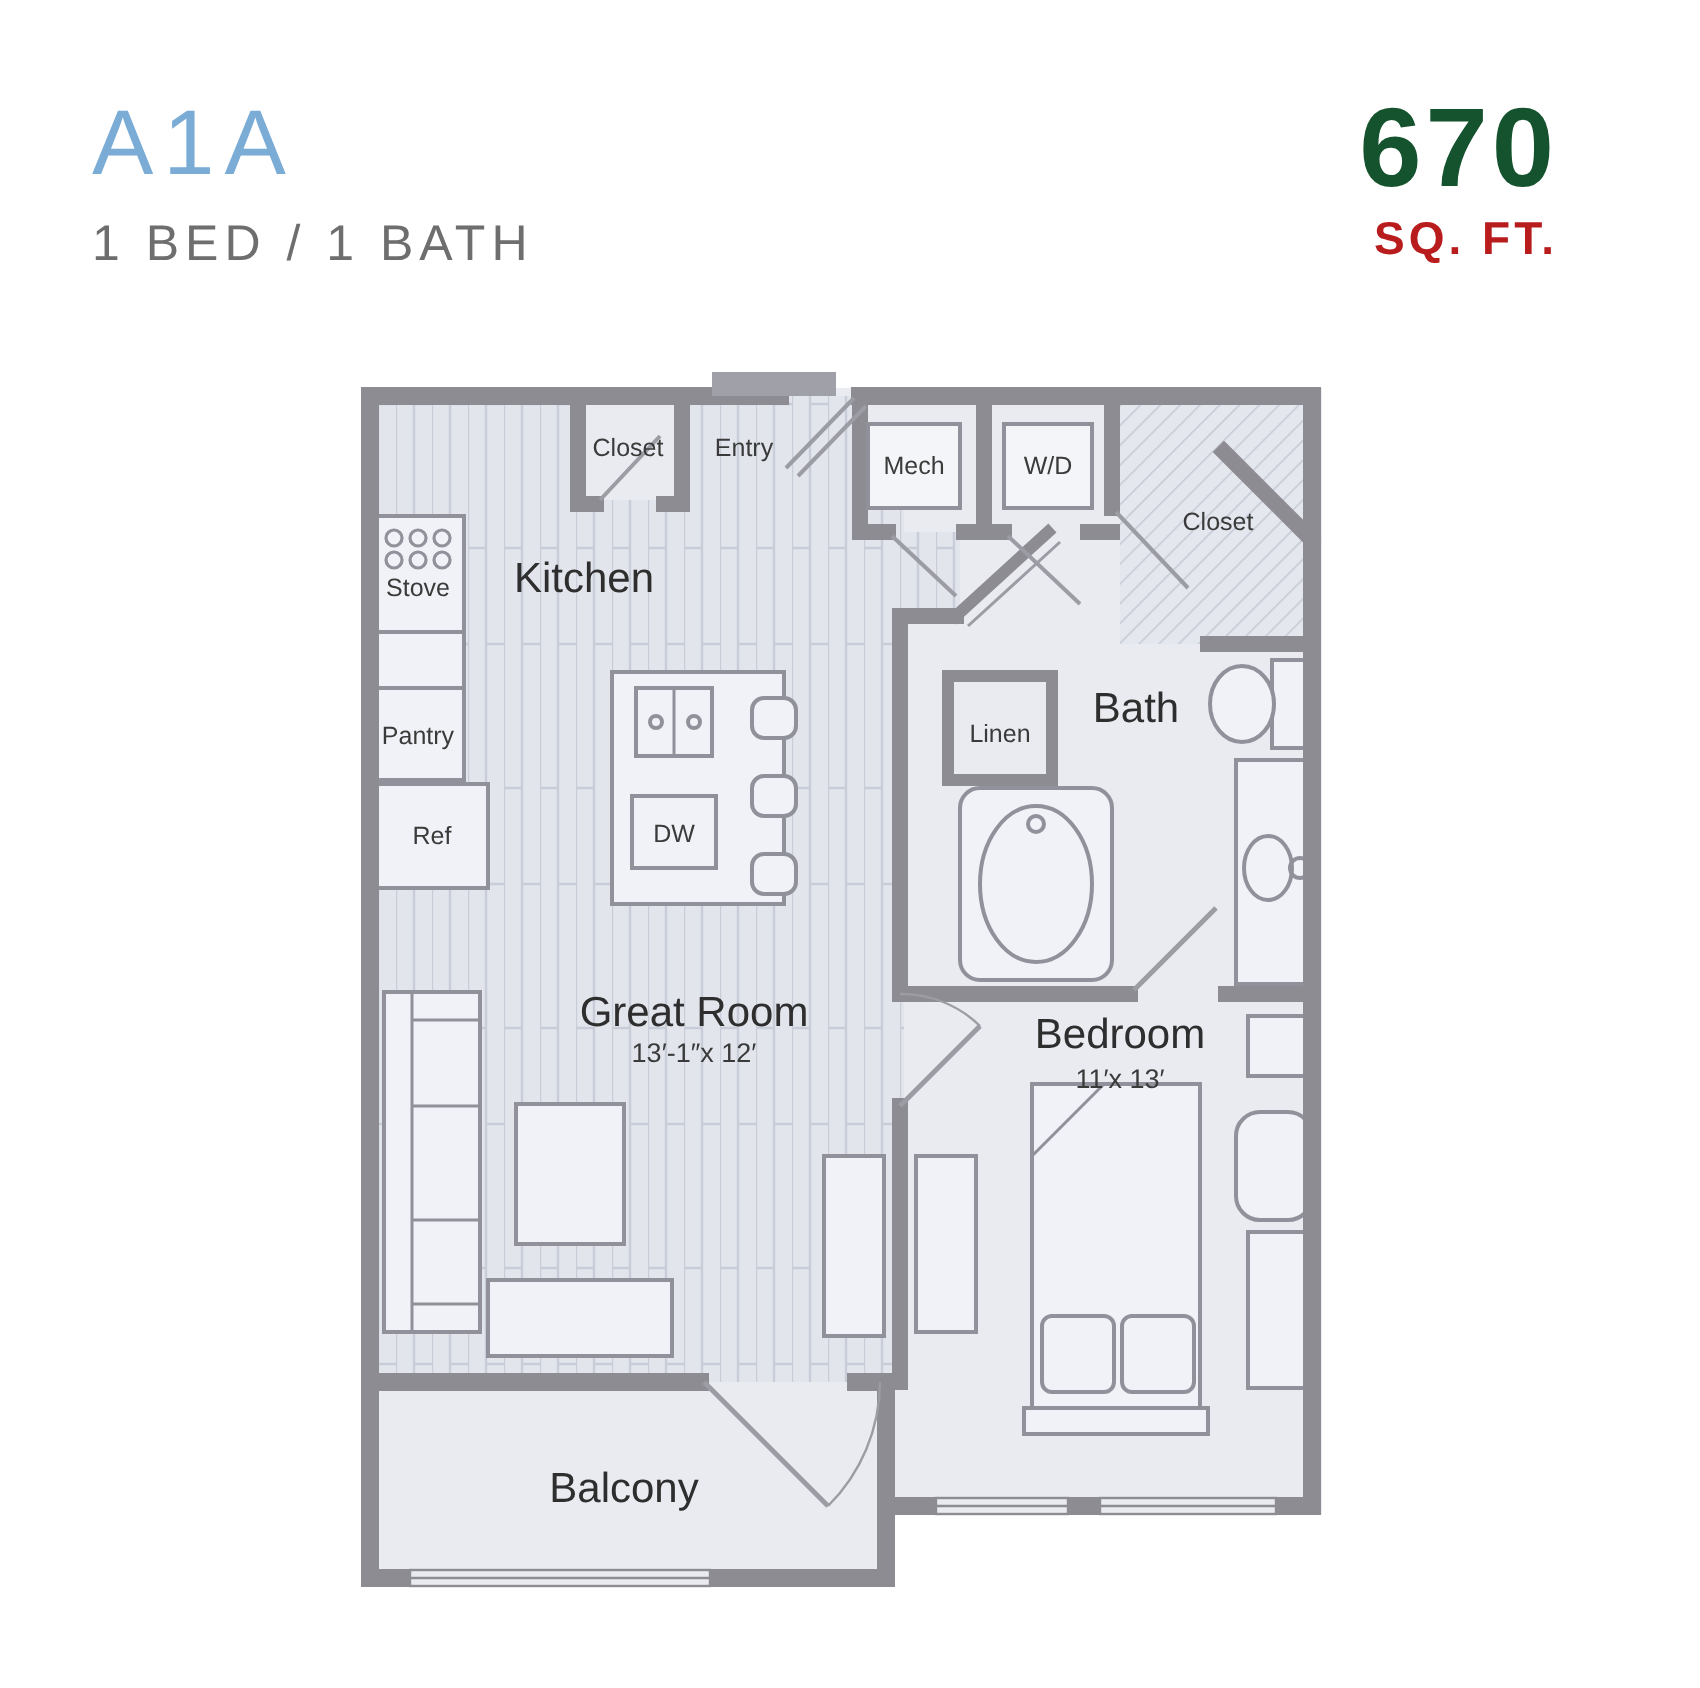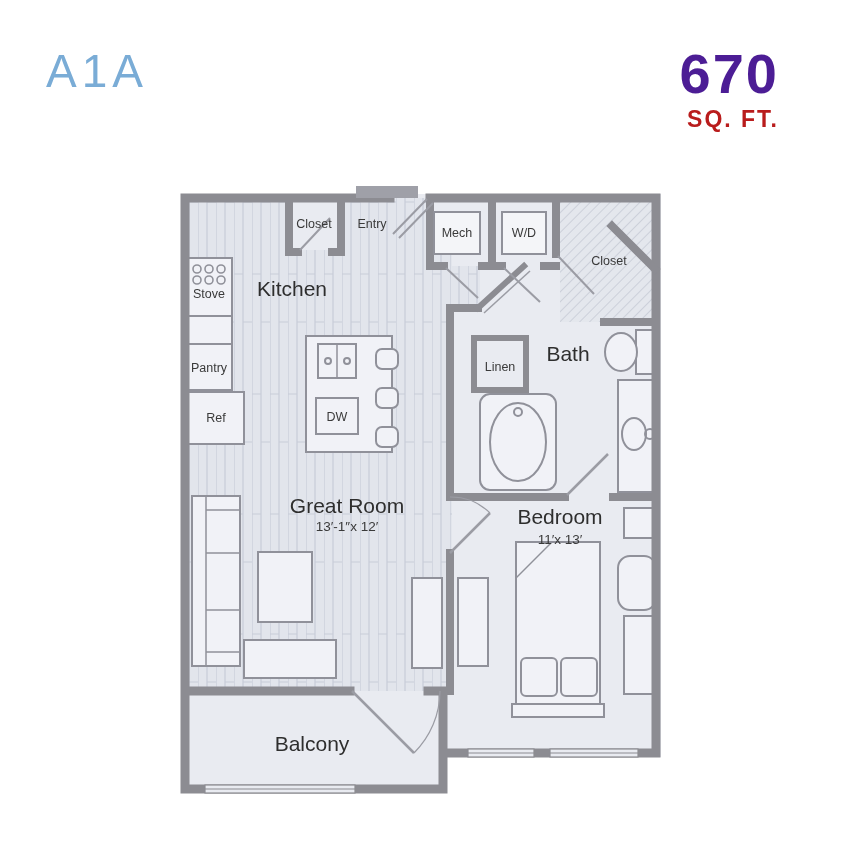"670" .area-value { color: #4c1d95 -> #14532d }
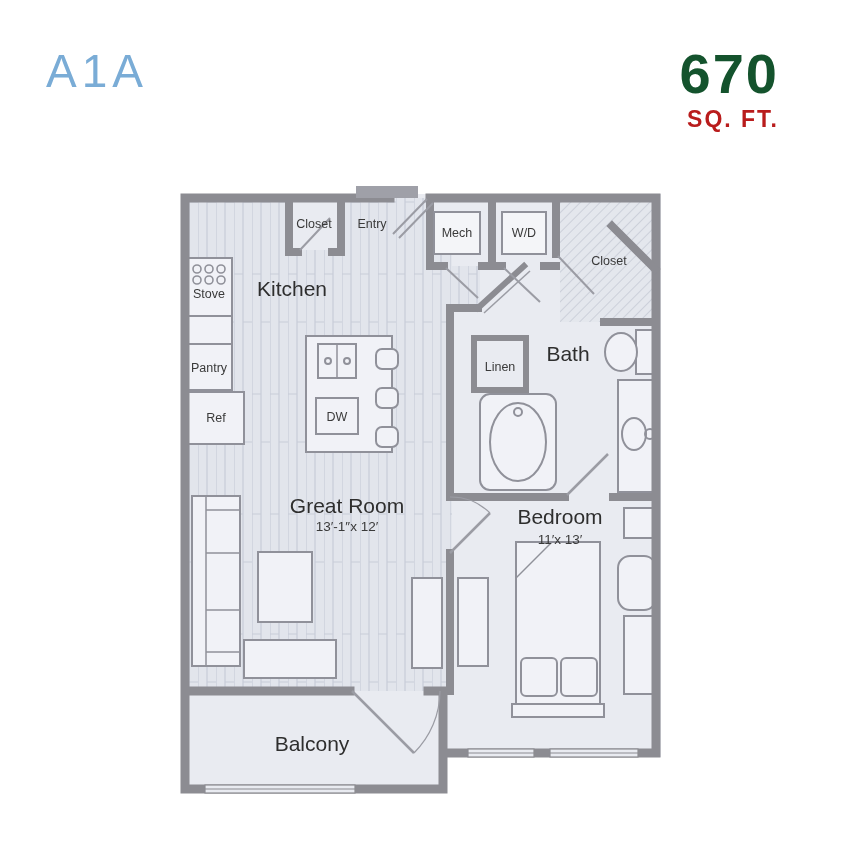"1 BED / 1 BATH" div.unit-type { html: none -> <div>1 BED / 1 BATH</div> }
